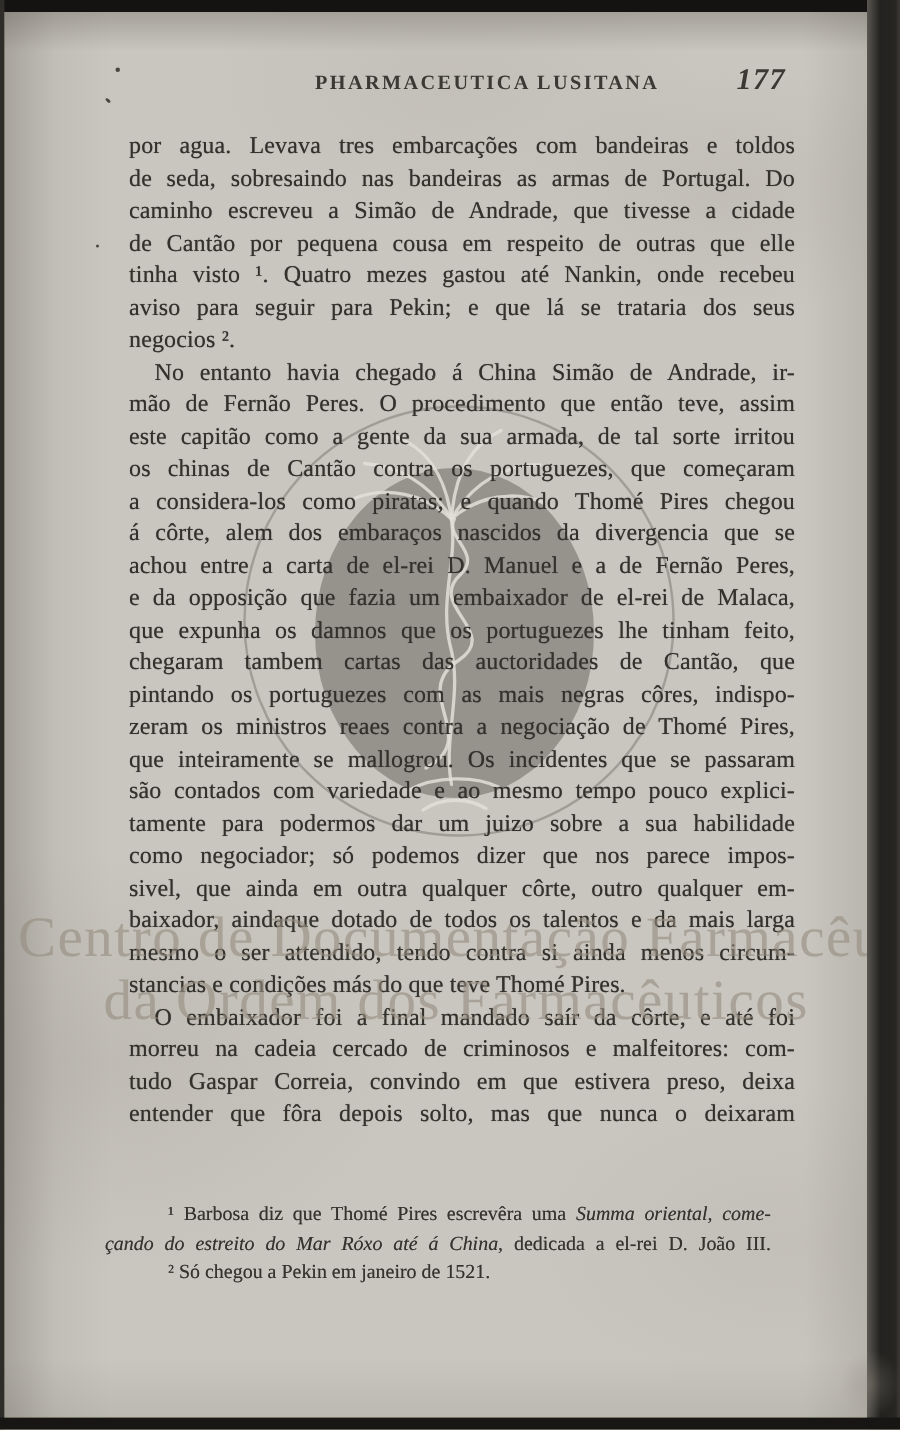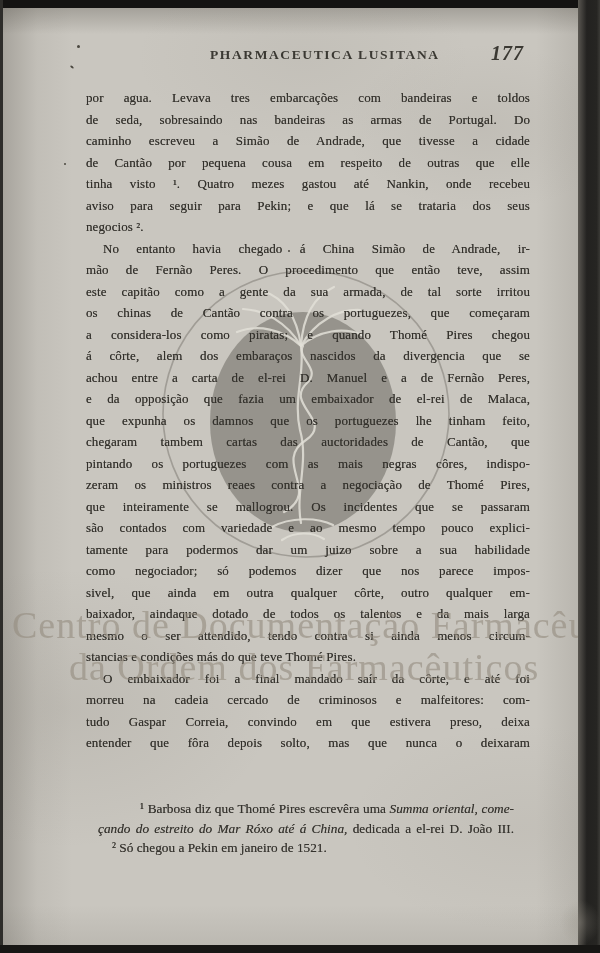"por agua. Levava tres embarcações" .bline { font-size: 13px -> 16px }
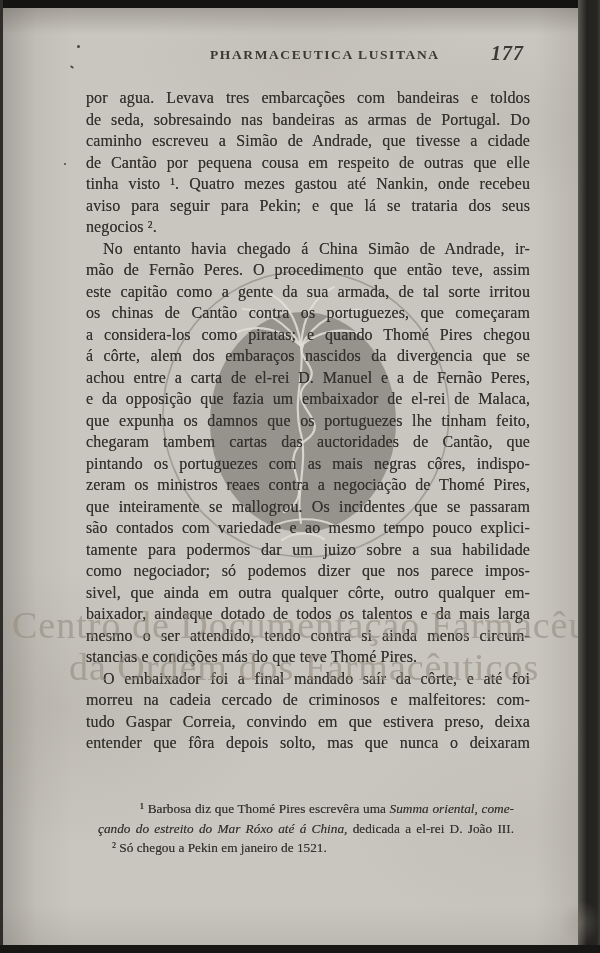"¹ Barbosa diz que Thomé" .fline.just { margin-left: 28px -> none }
